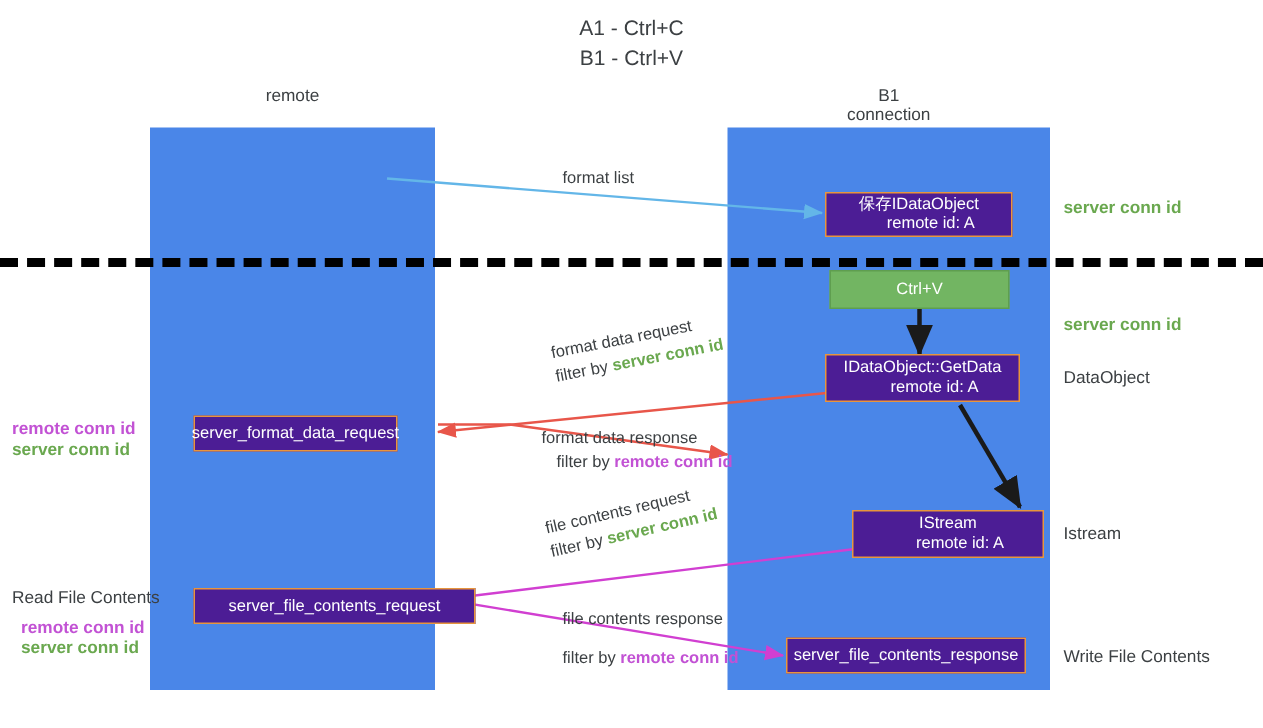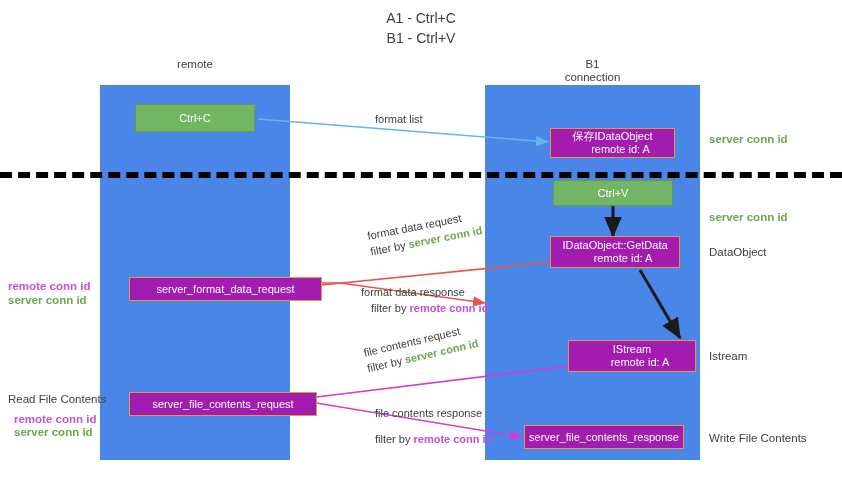"Ctrl+C" div.abs { html: <div> <div>Ctrl+C</div> </div> -> none }
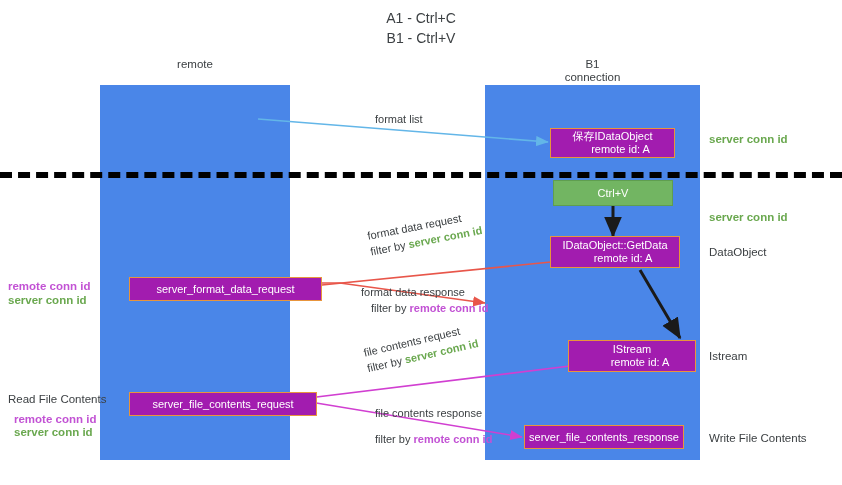"保存IDataObject" .box-orange { background: #a21caf -> #4c1d95 }
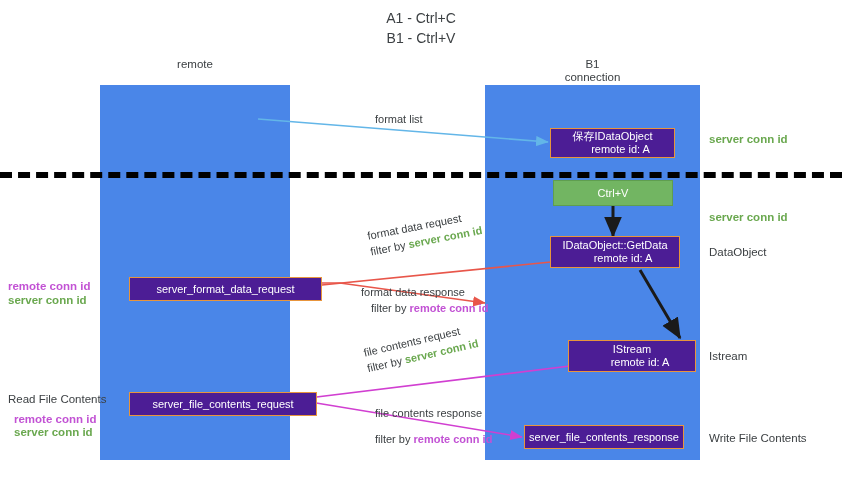"server_format_data_request" div.abs { width: 193px -> 136px }
